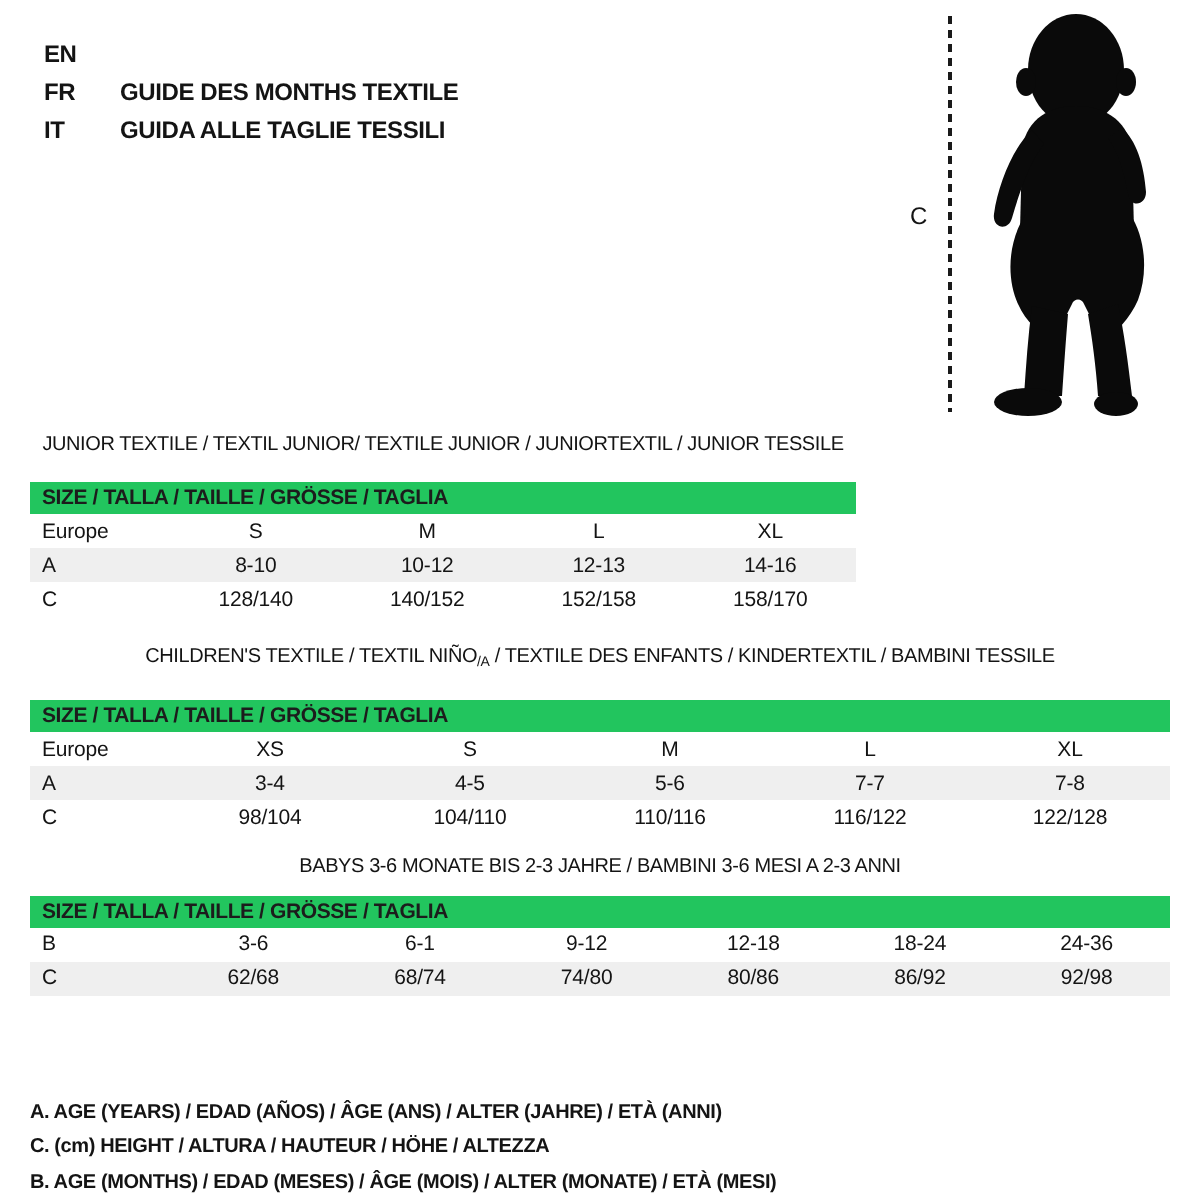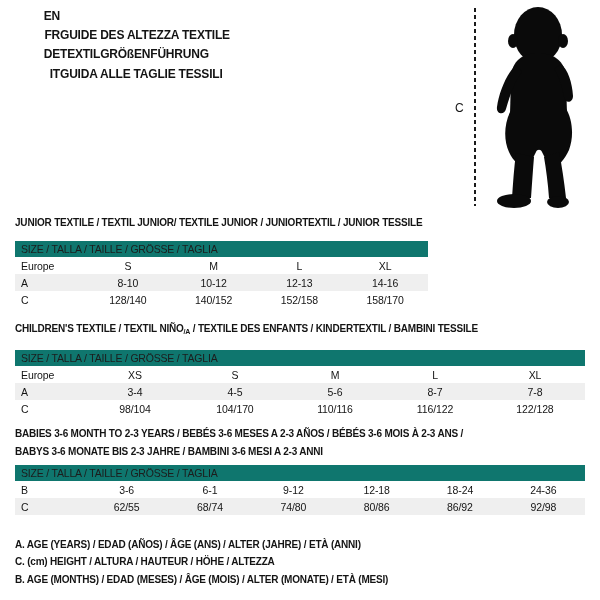"EN" .lang-list { text-align: right -> none; top: 6px -> 17px }
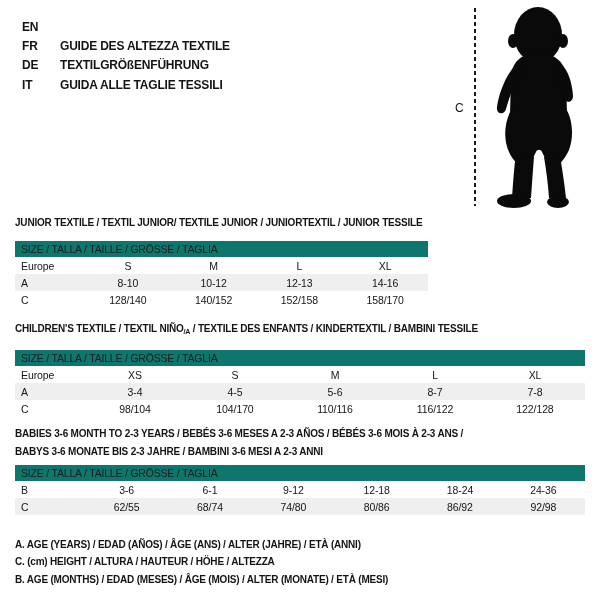"GUIDE DES ALTEZZA TEXTILE" span.lang-label { text: ALTEZZA -> MONTHS }
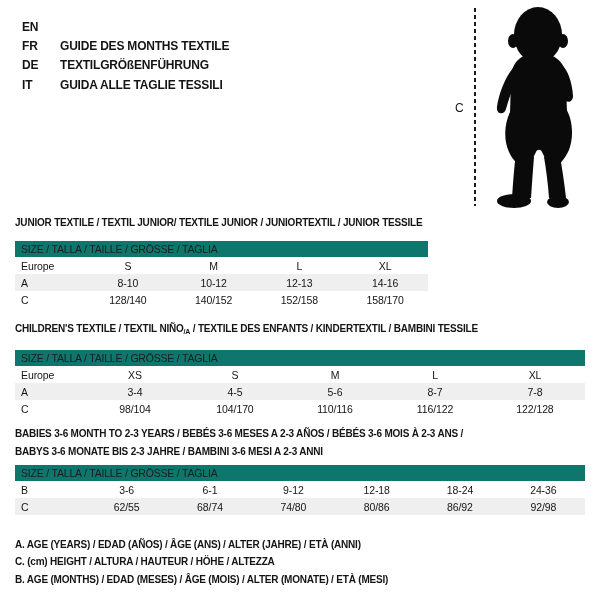"DE" div.lang-row { html: <div> <span>DE</span> <span>TEXTILGRÖßENFÜHRUNG</span> </div> -> none }
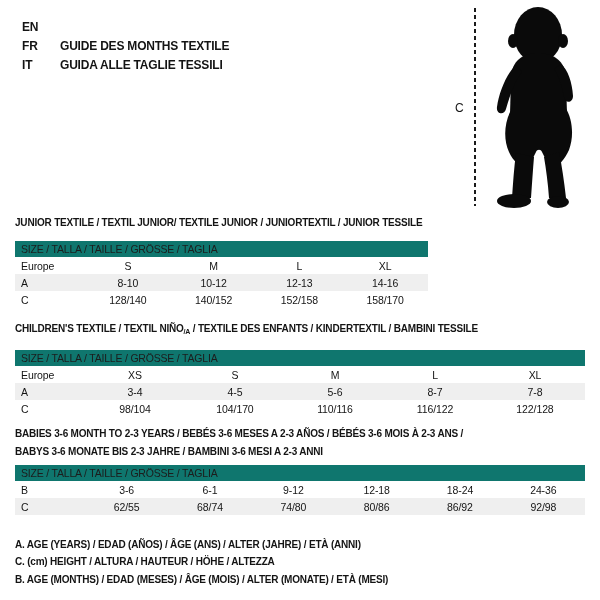"JUNIOR TEXTILE / TEXTIL JUNIOR/" .tbl-title { font-weight: bold -> normal; text-align: none -> center }
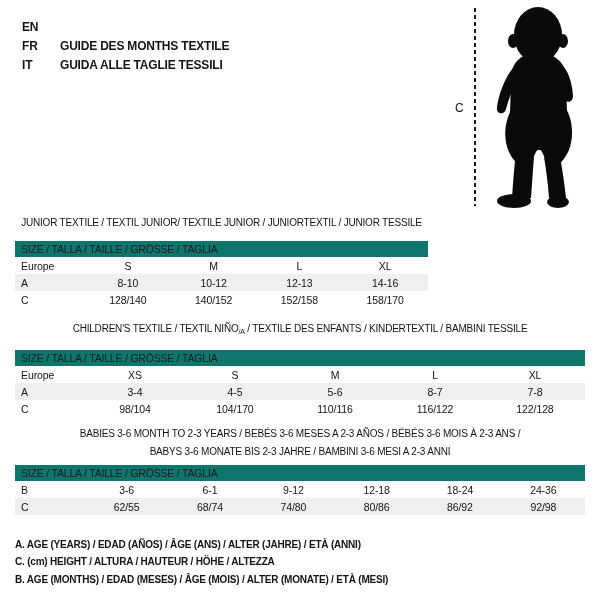"SIZE / TALLA / TAILLE" th.size-bar { background: #0f766e -> #22c55e; font-weight: normal -> bold }
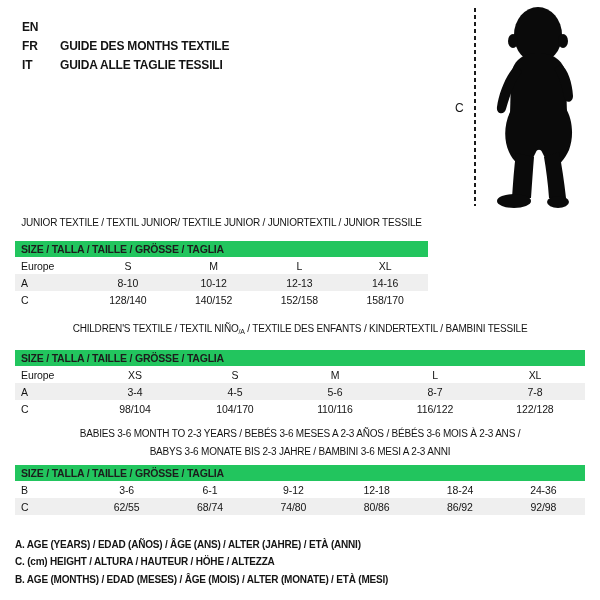"8-7" td { text: 8-7 -> 7-7 }
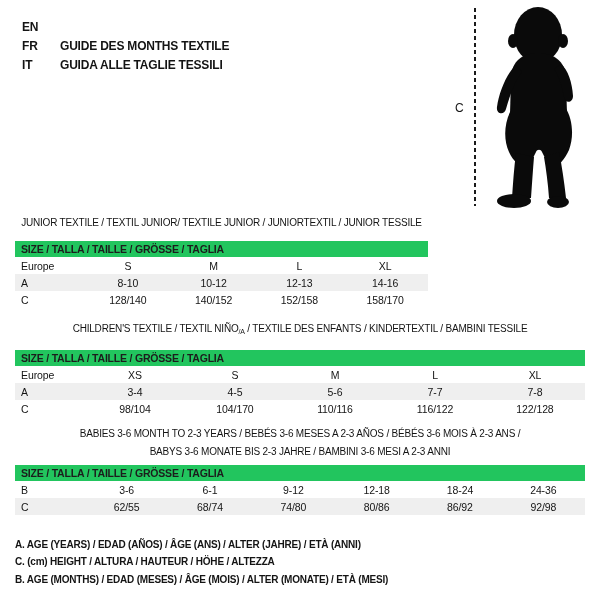"104/170" td { text: 104/170 -> 104/110 }
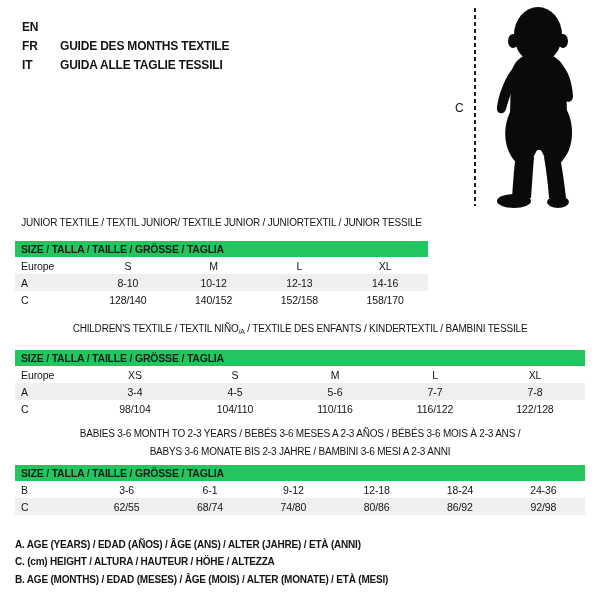"BABIES 3-6 MONTH TO 2-3" div { html: <div>BABIES 3-6 MONTH TO 2-3 YEARS / BEBÉS 3-6 MESES A 2-3 AÑOS / BÉBÉS 3-6 MOIS À 2-3 ANS /</div> -> none }
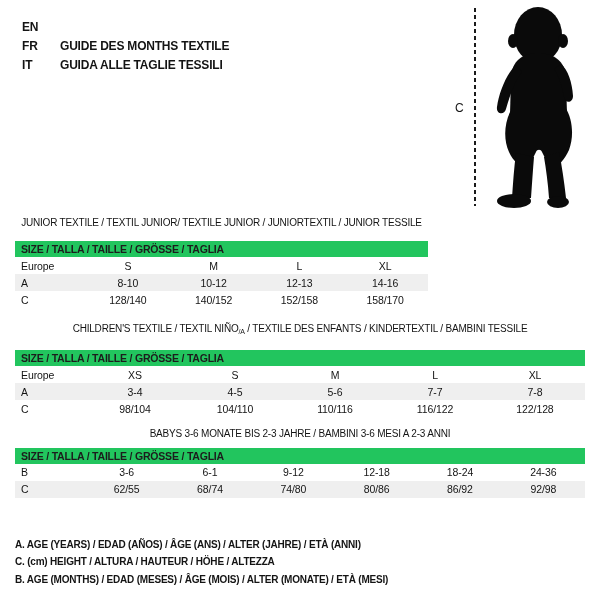"62/55" td { text: 62/55 -> 62/68 }
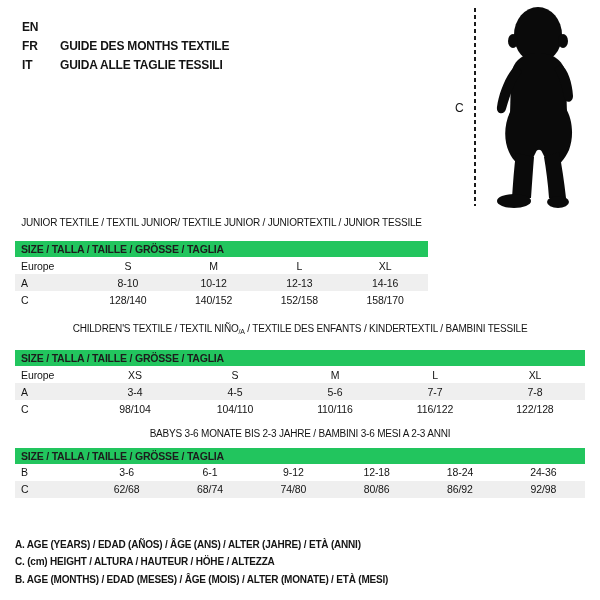"A. AGE (YEARS) / EDAD" .legend { top: 536px -> 548px }
